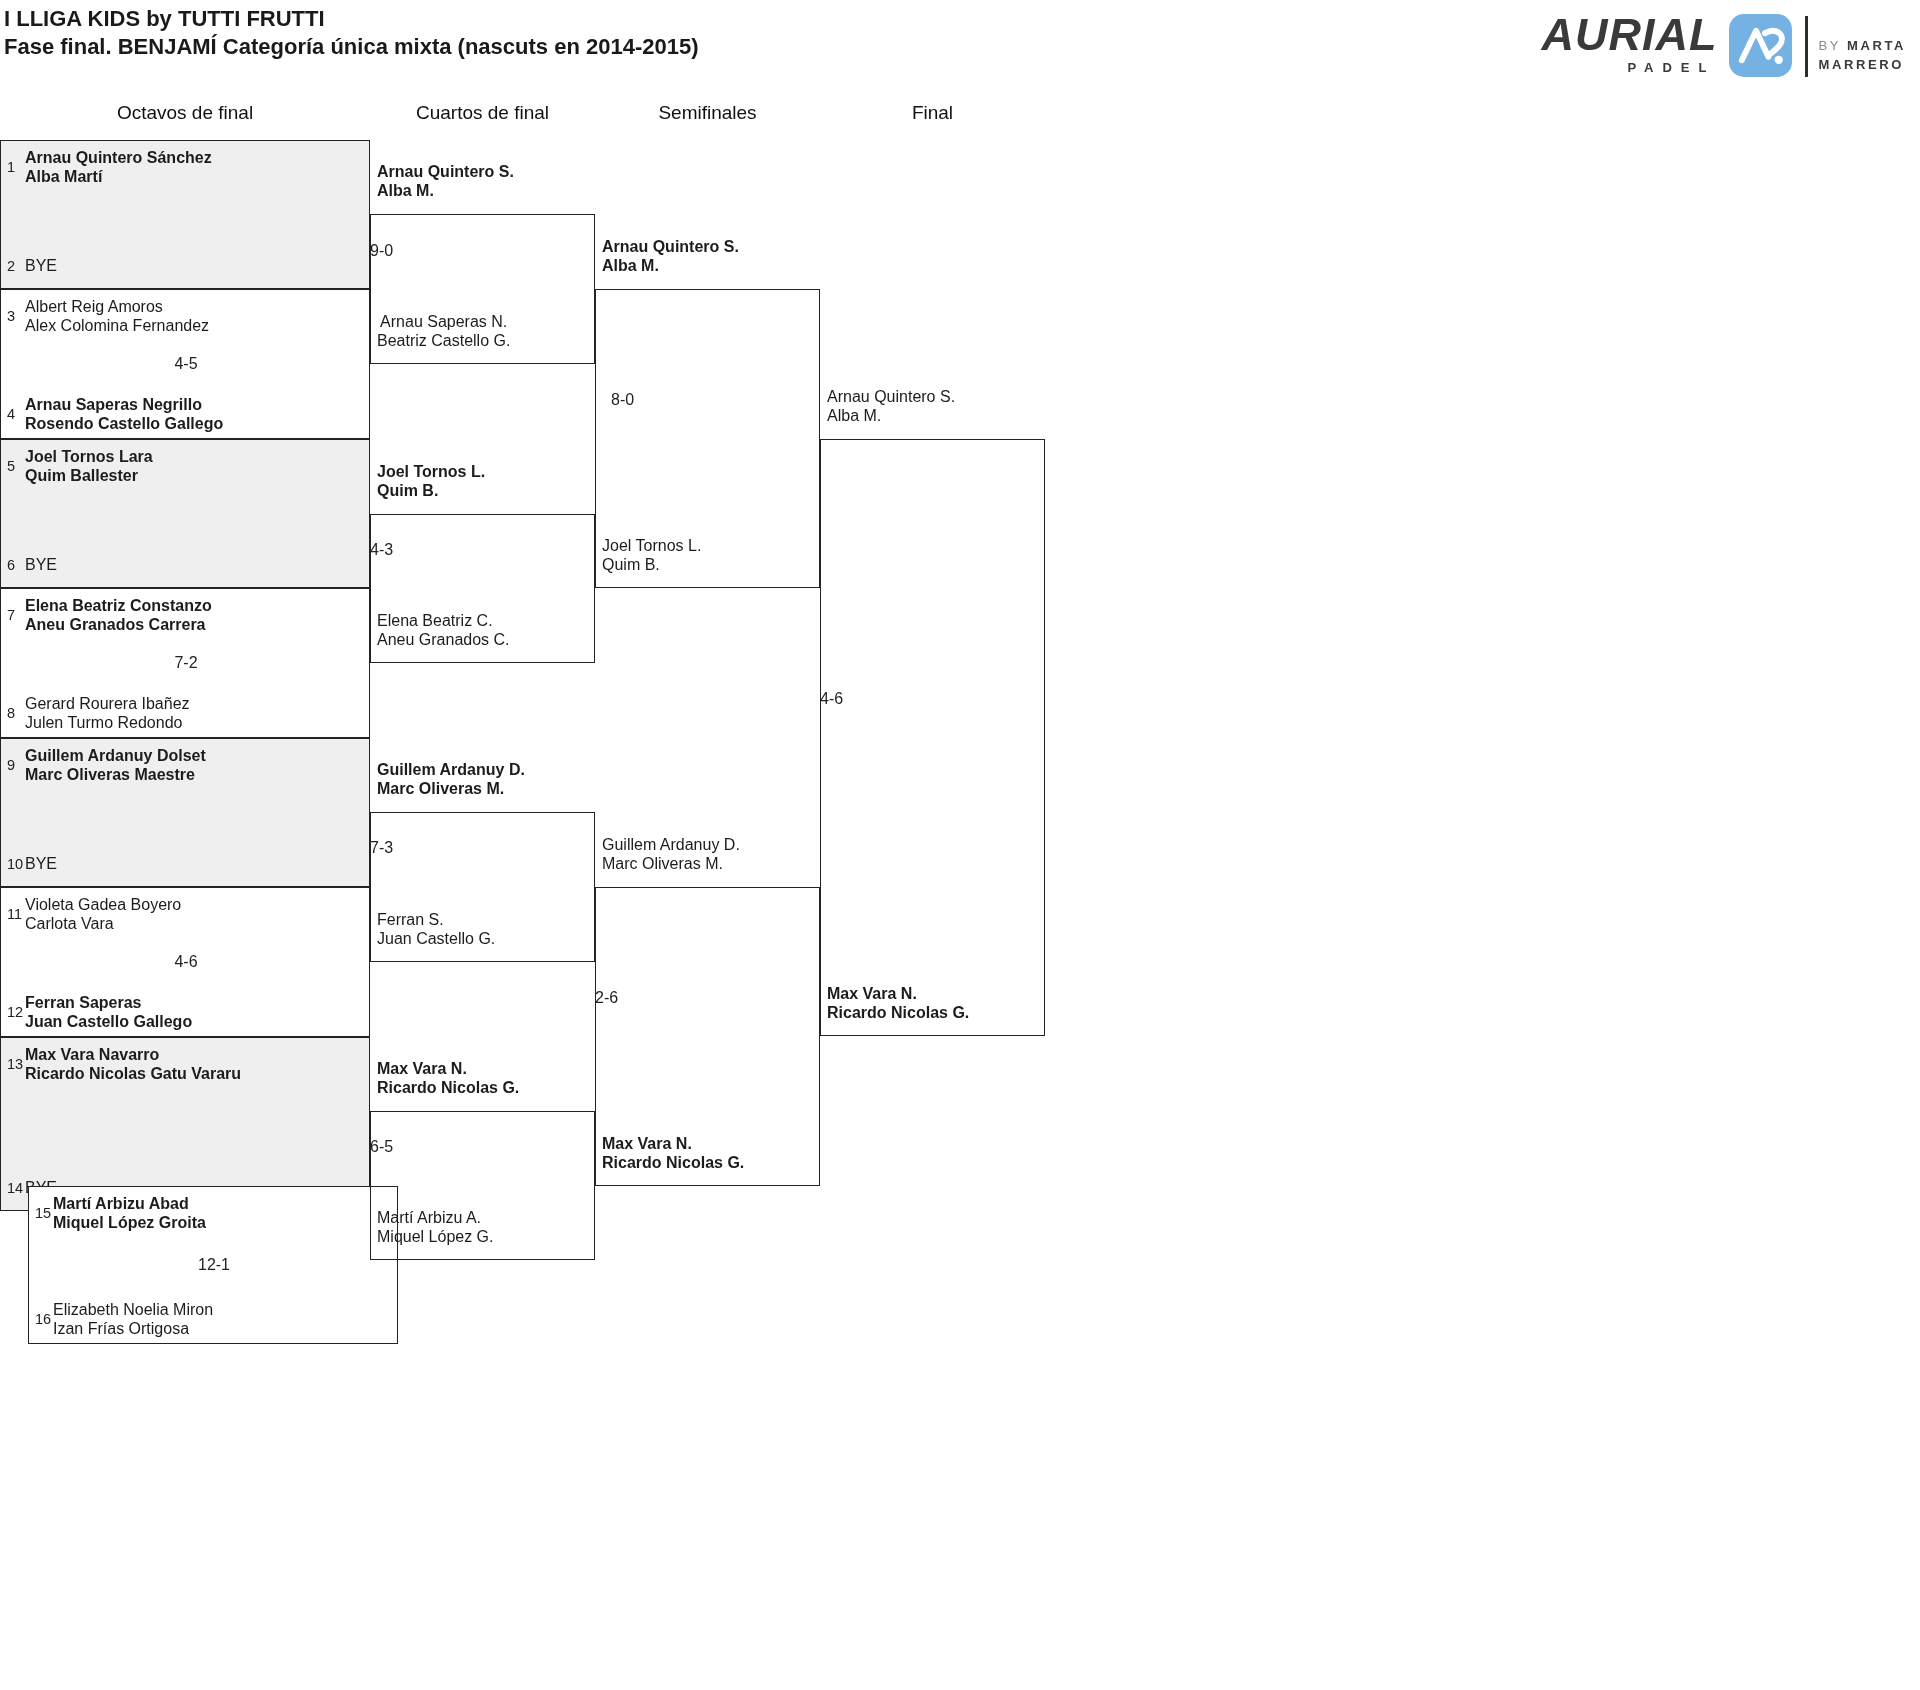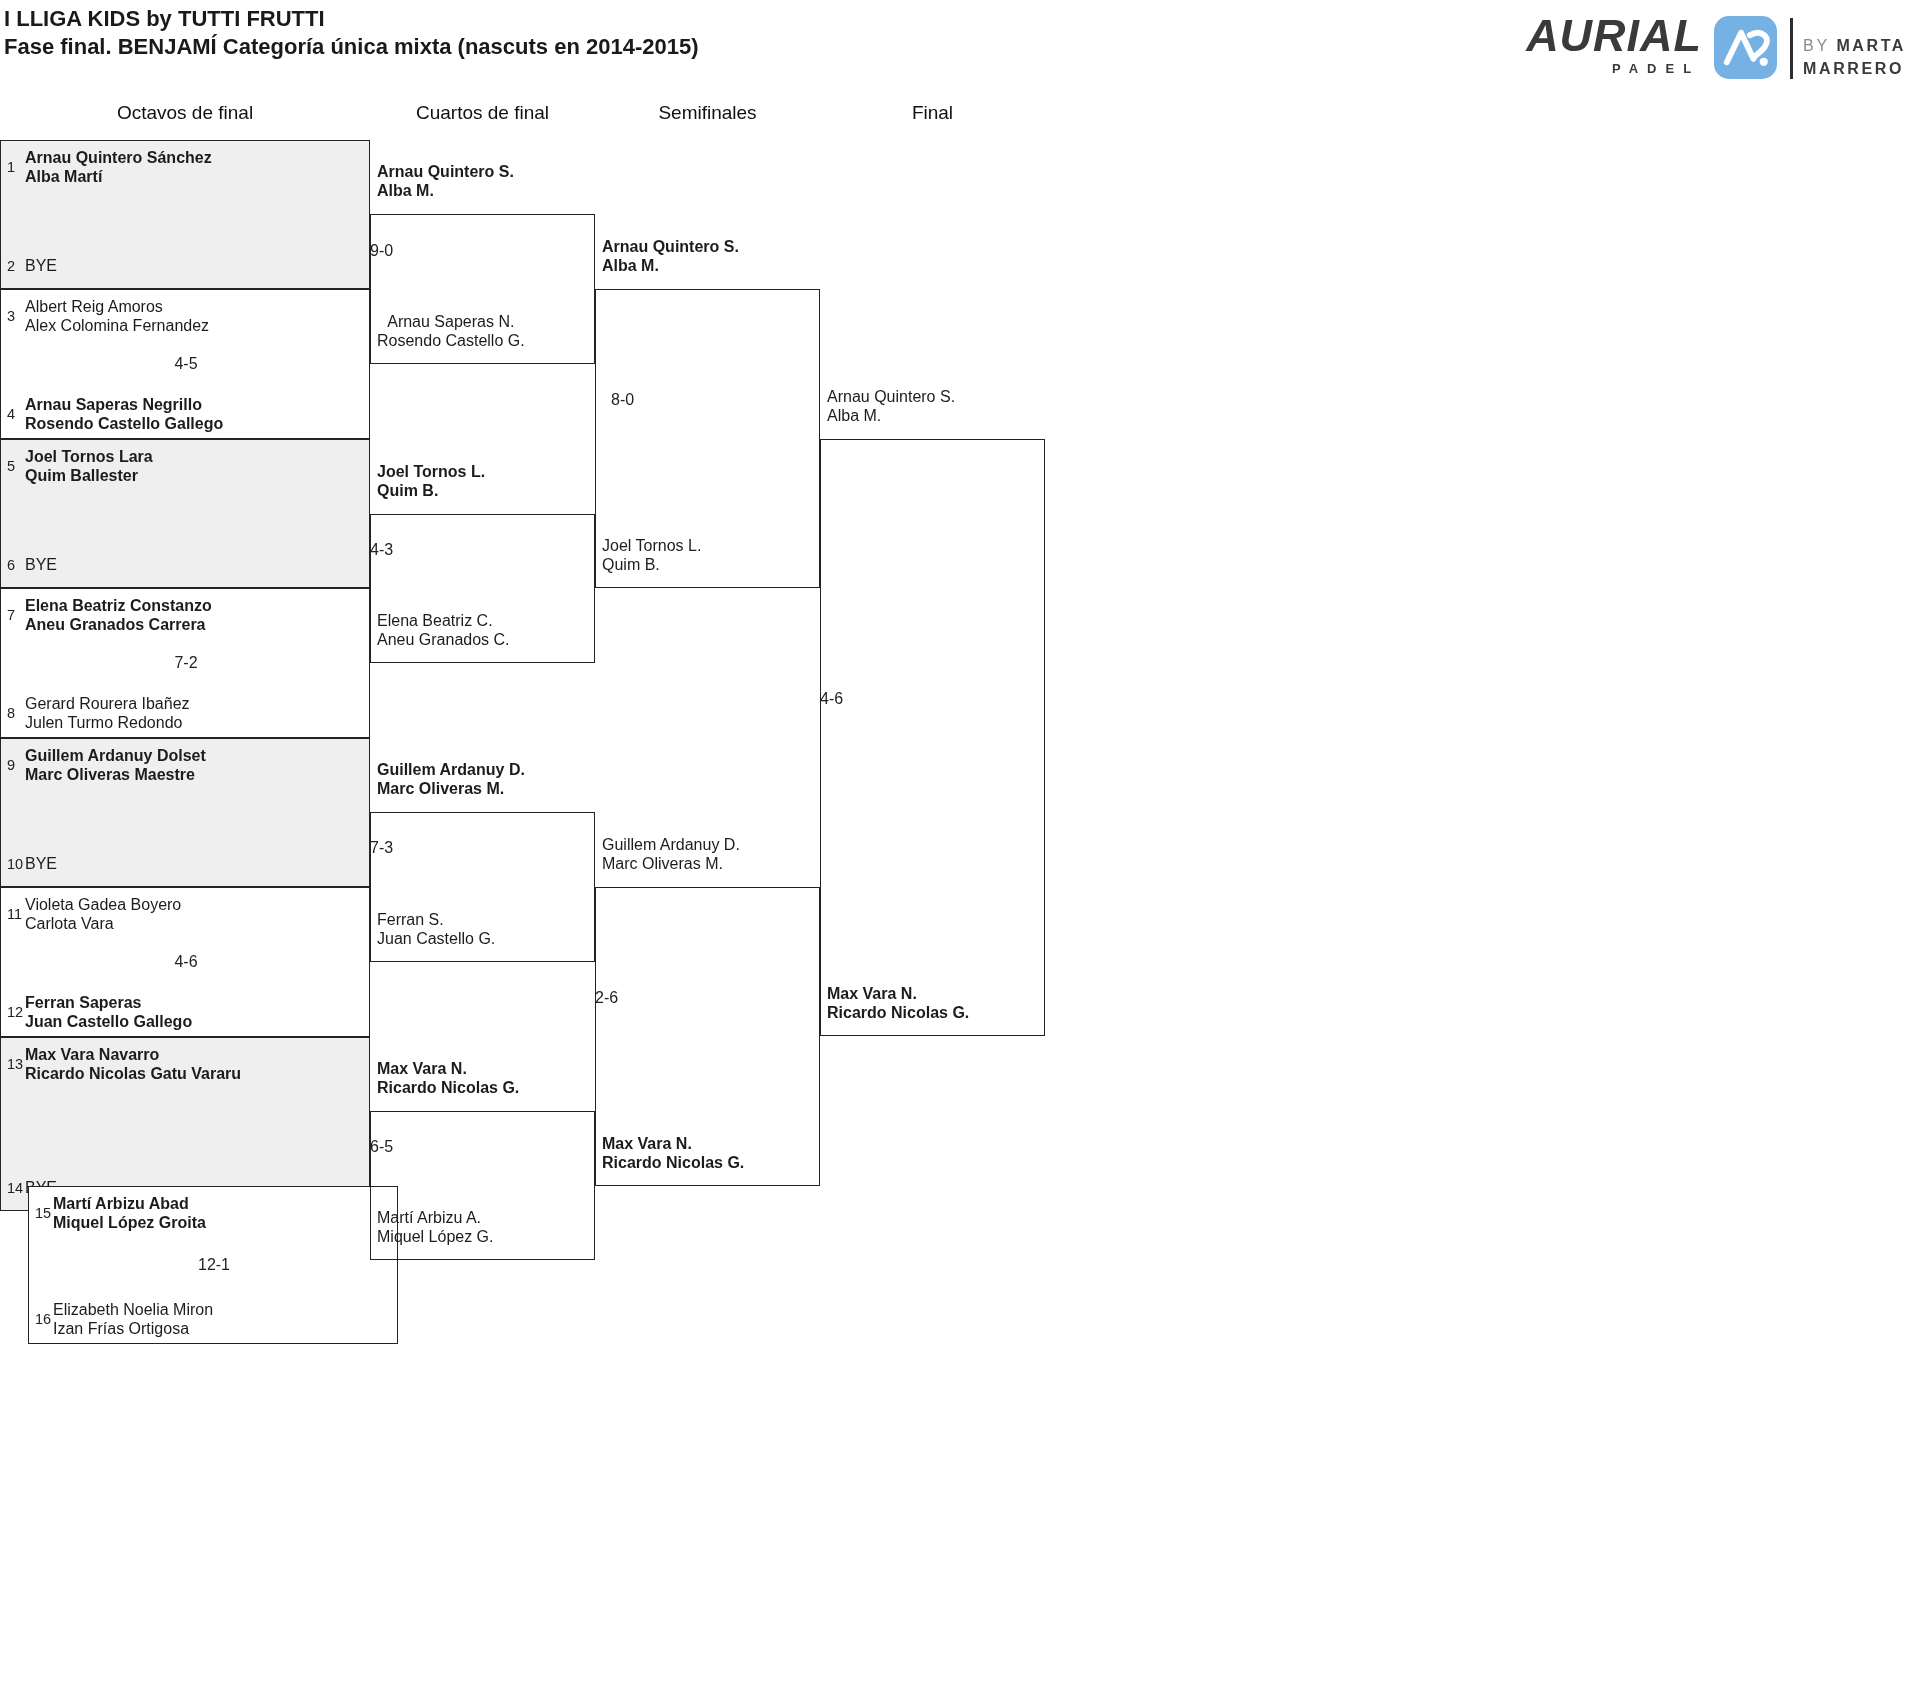"BY MARTA" .byline { font-size: 16px -> 13px }
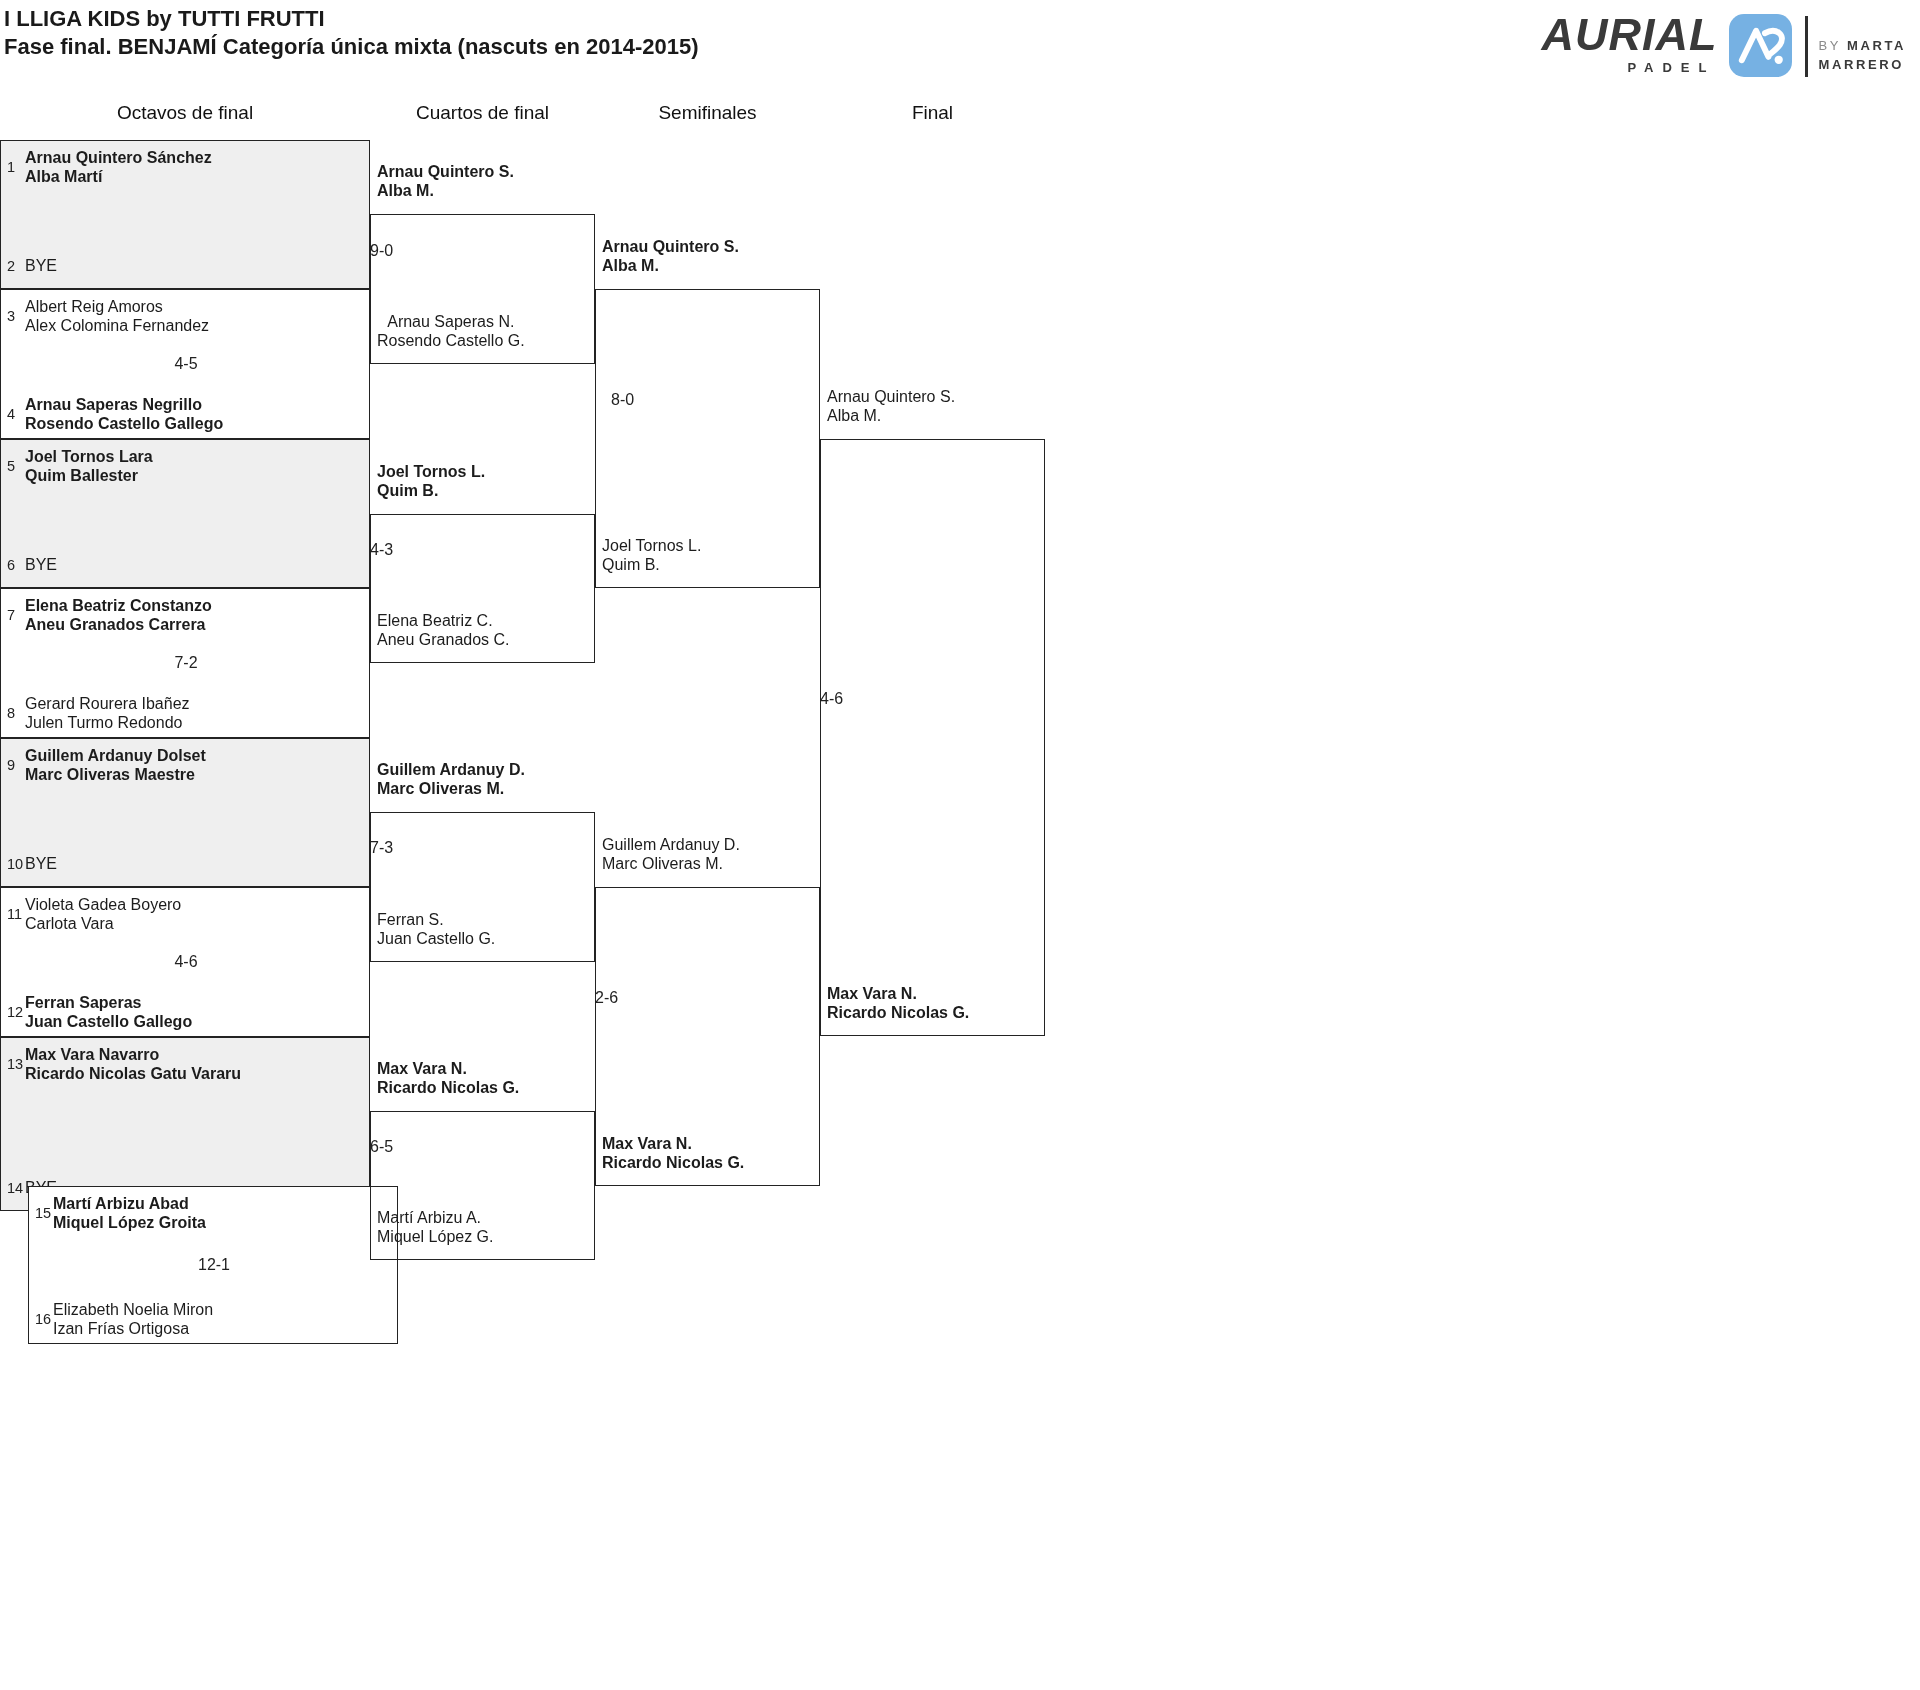"Rosendo Castello G." div { text: Rosendo -> Beatriz }
